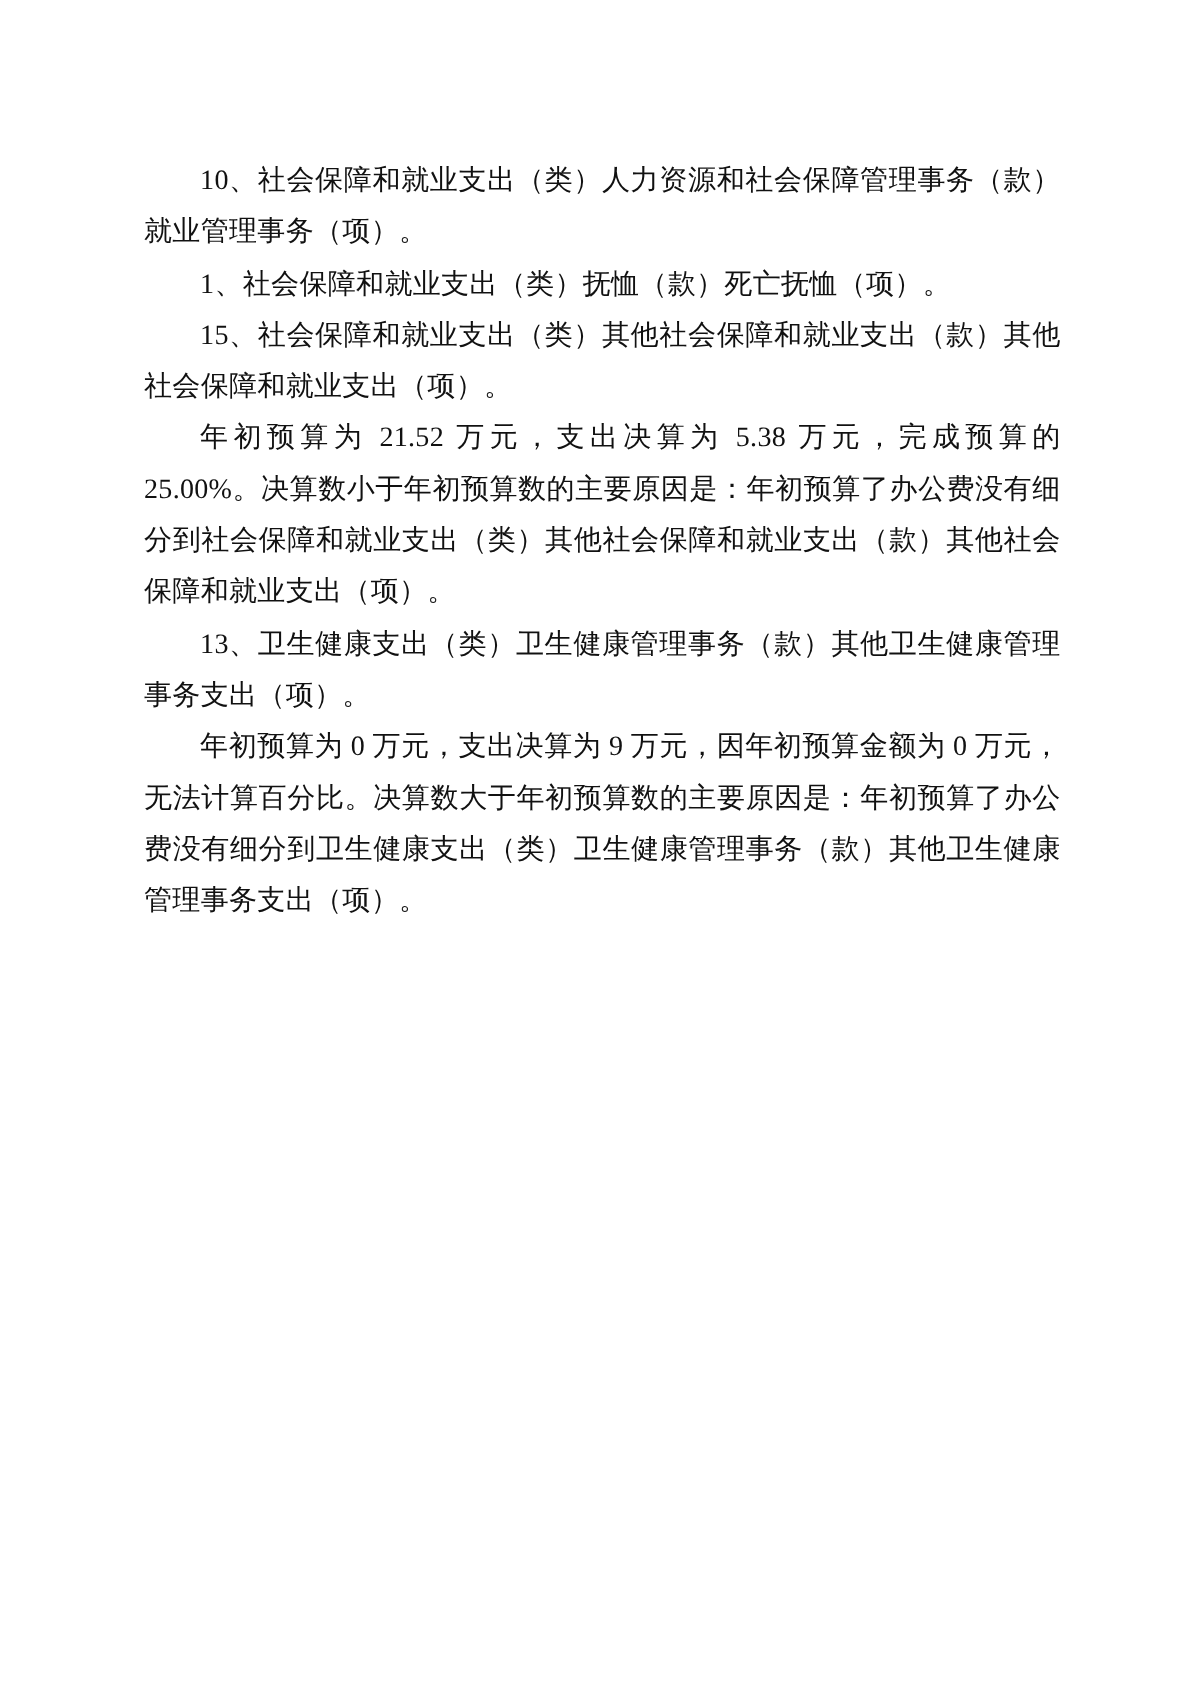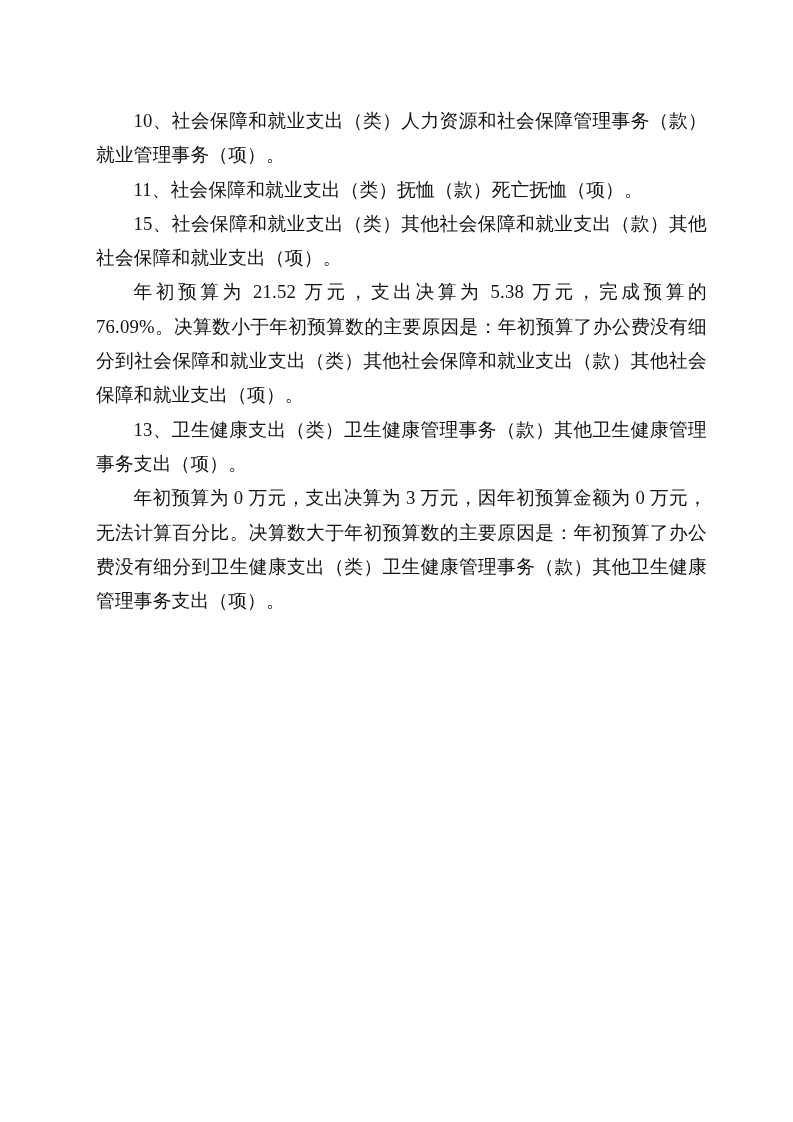"11、社会保障和就业支出（类）抚恤（款）死亡抚恤（项）。" p { text: 11 -> 1 }
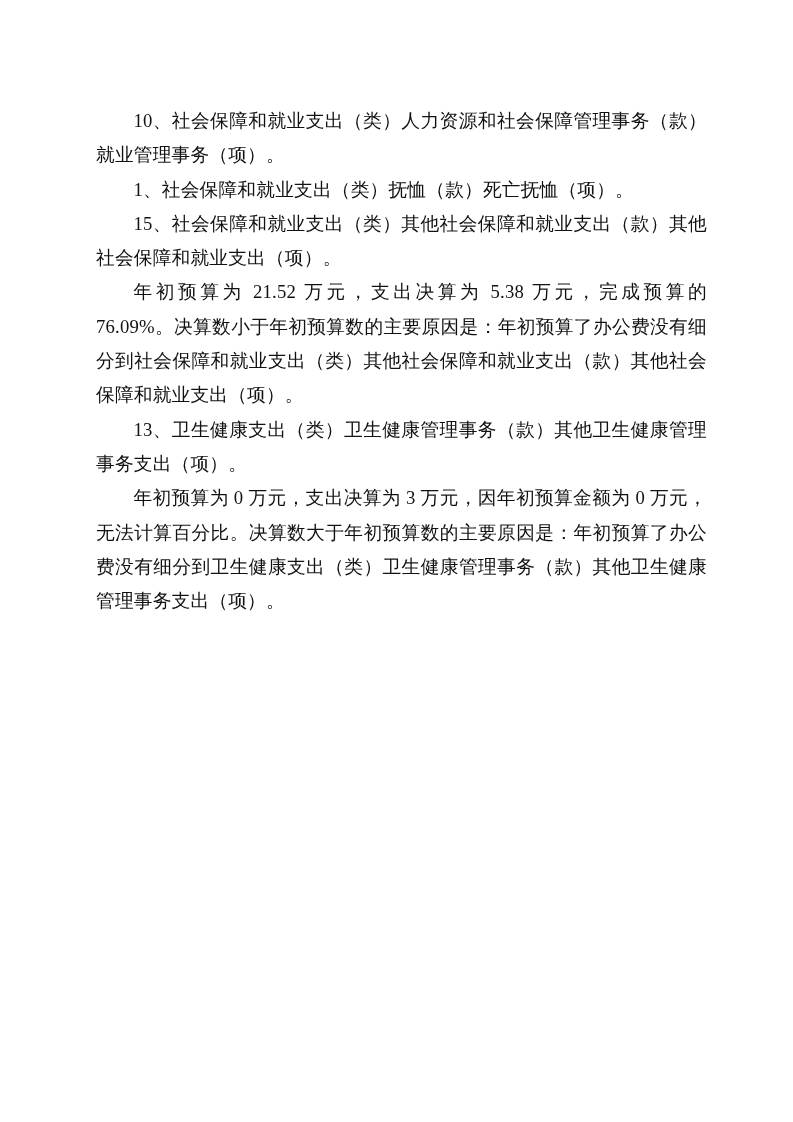"年初预算为 21.52 万元，支出决算为 5.38 万元，完成预算的" p { text: 76.09% -> 25.00% }
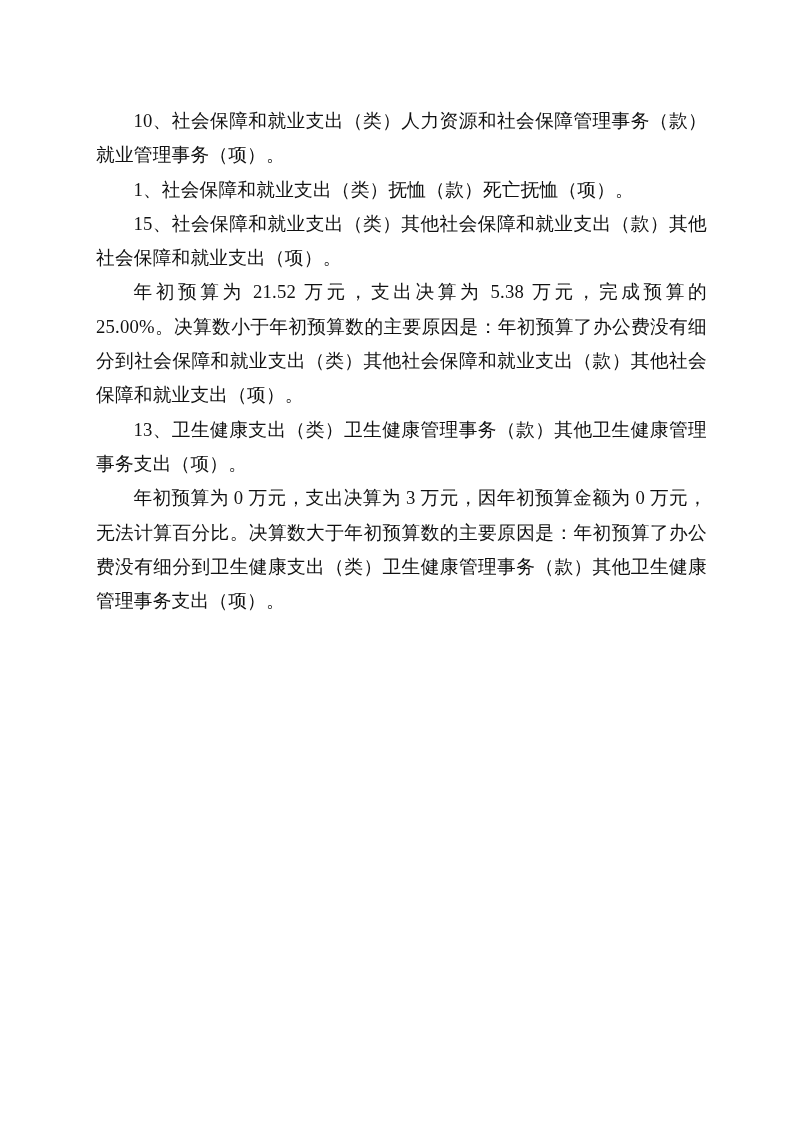"年初预算为 0 万元，支出决算为 3 万元，因年初预算金额为" p { text: 3 -> 9 }
